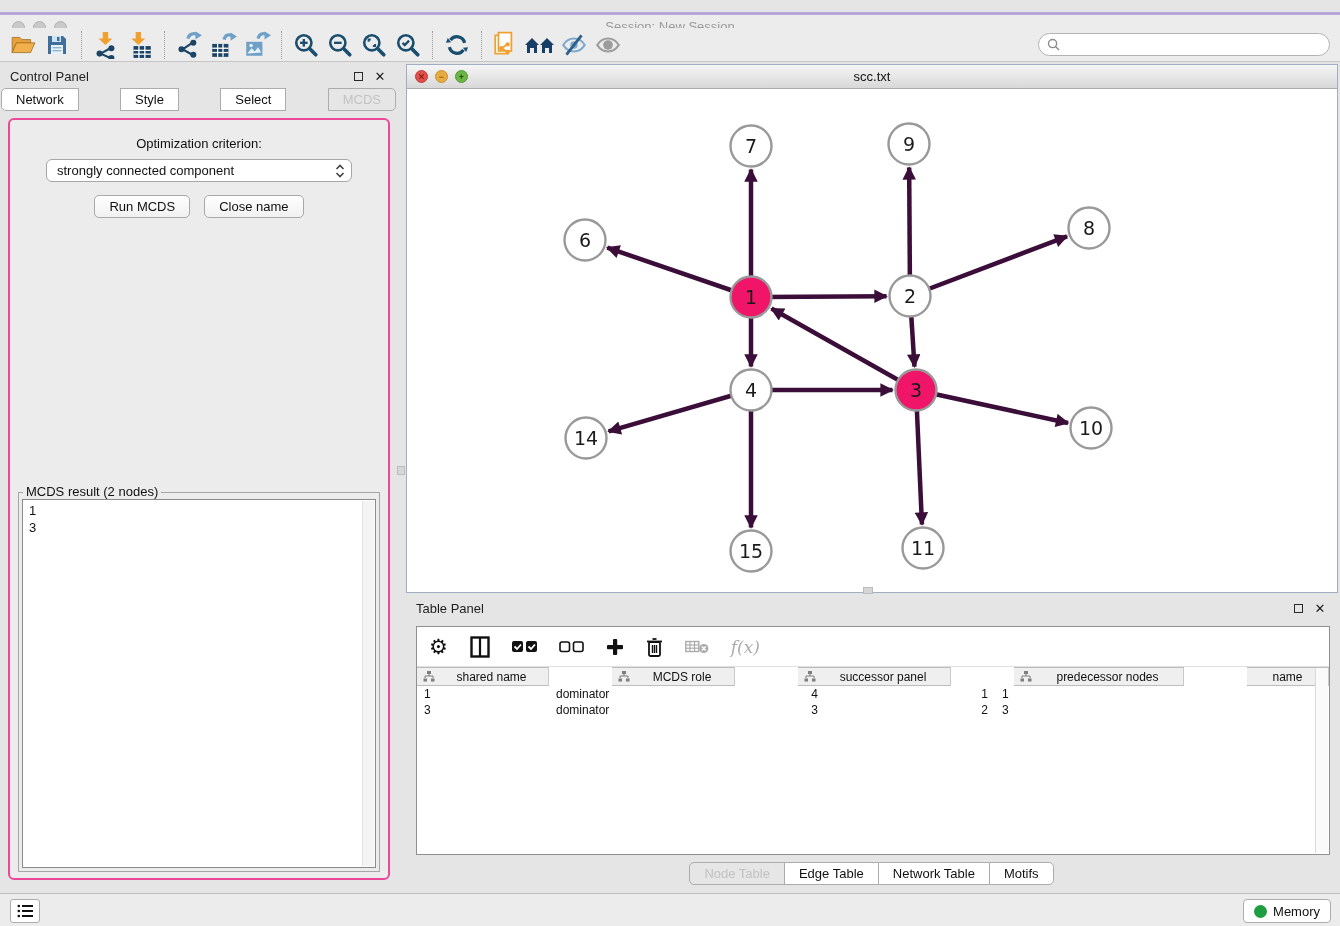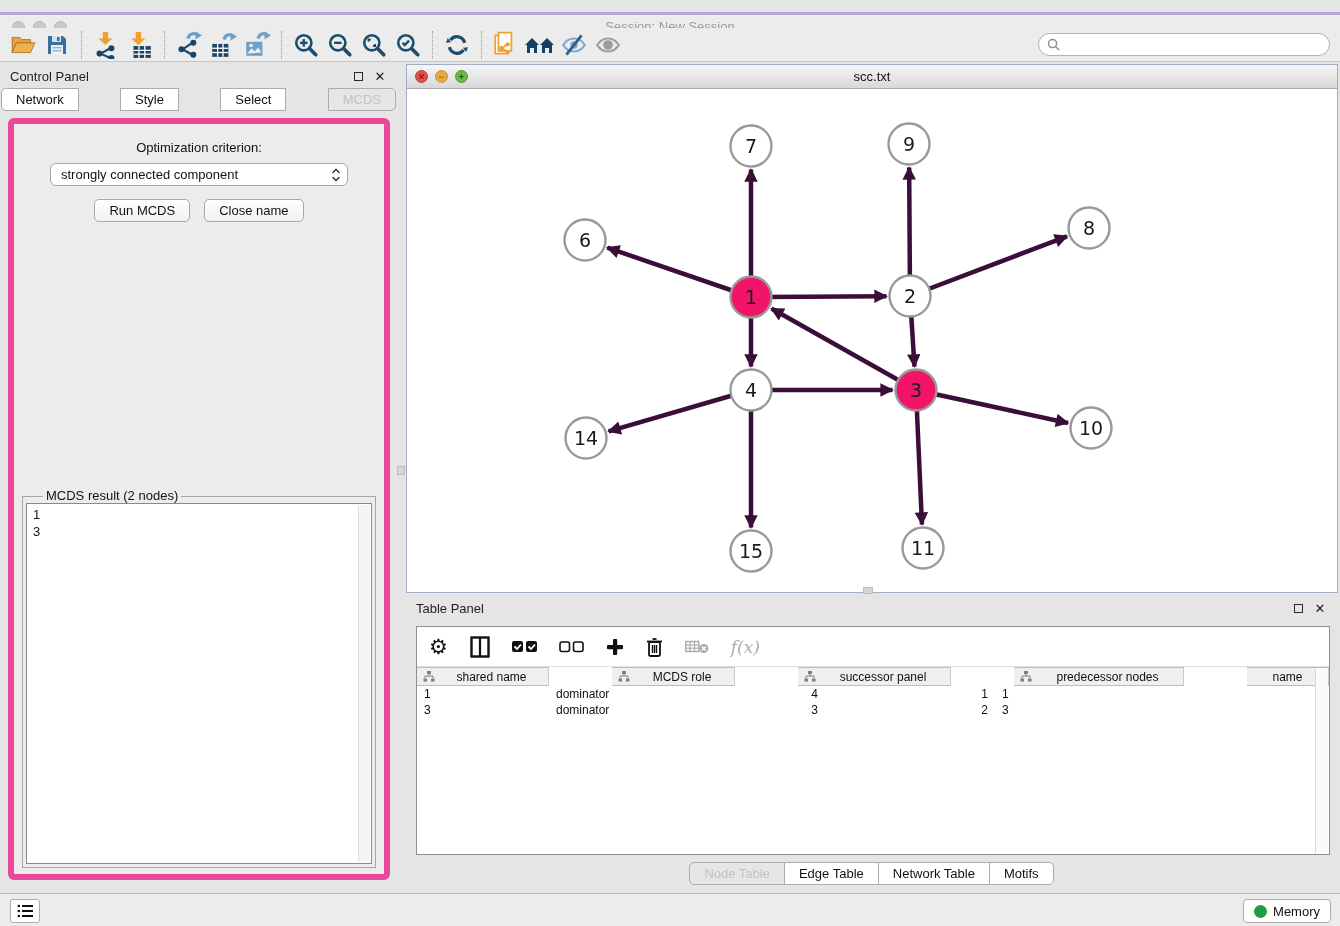"Optimization criterion:" .cp-inner { border: 6px solid #ec4899 -> 2px solid #ec4899 }
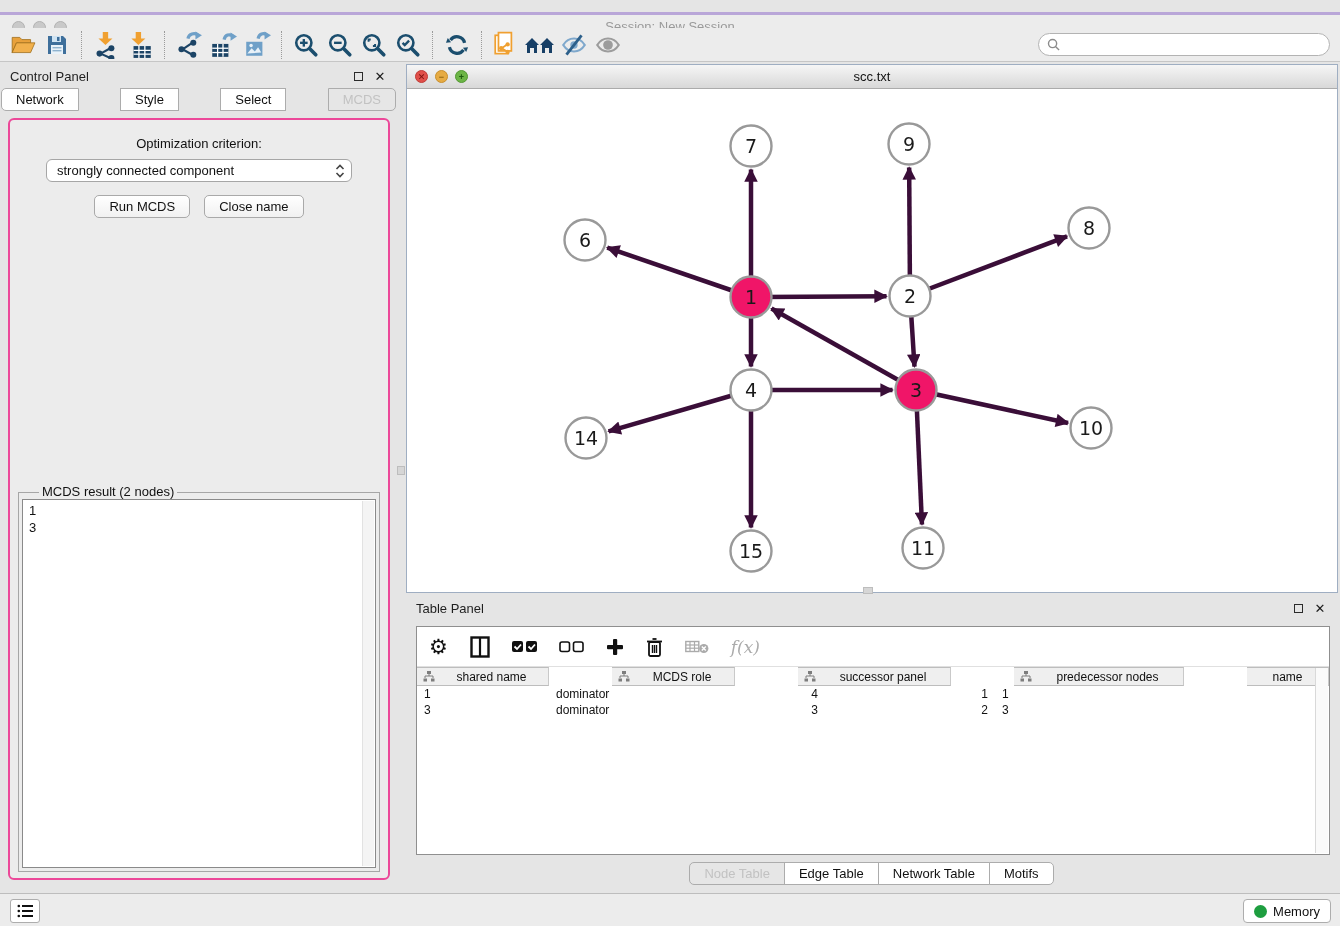"MCDS result (2 nodes)" .result-legend { left: 20px -> 4px }
